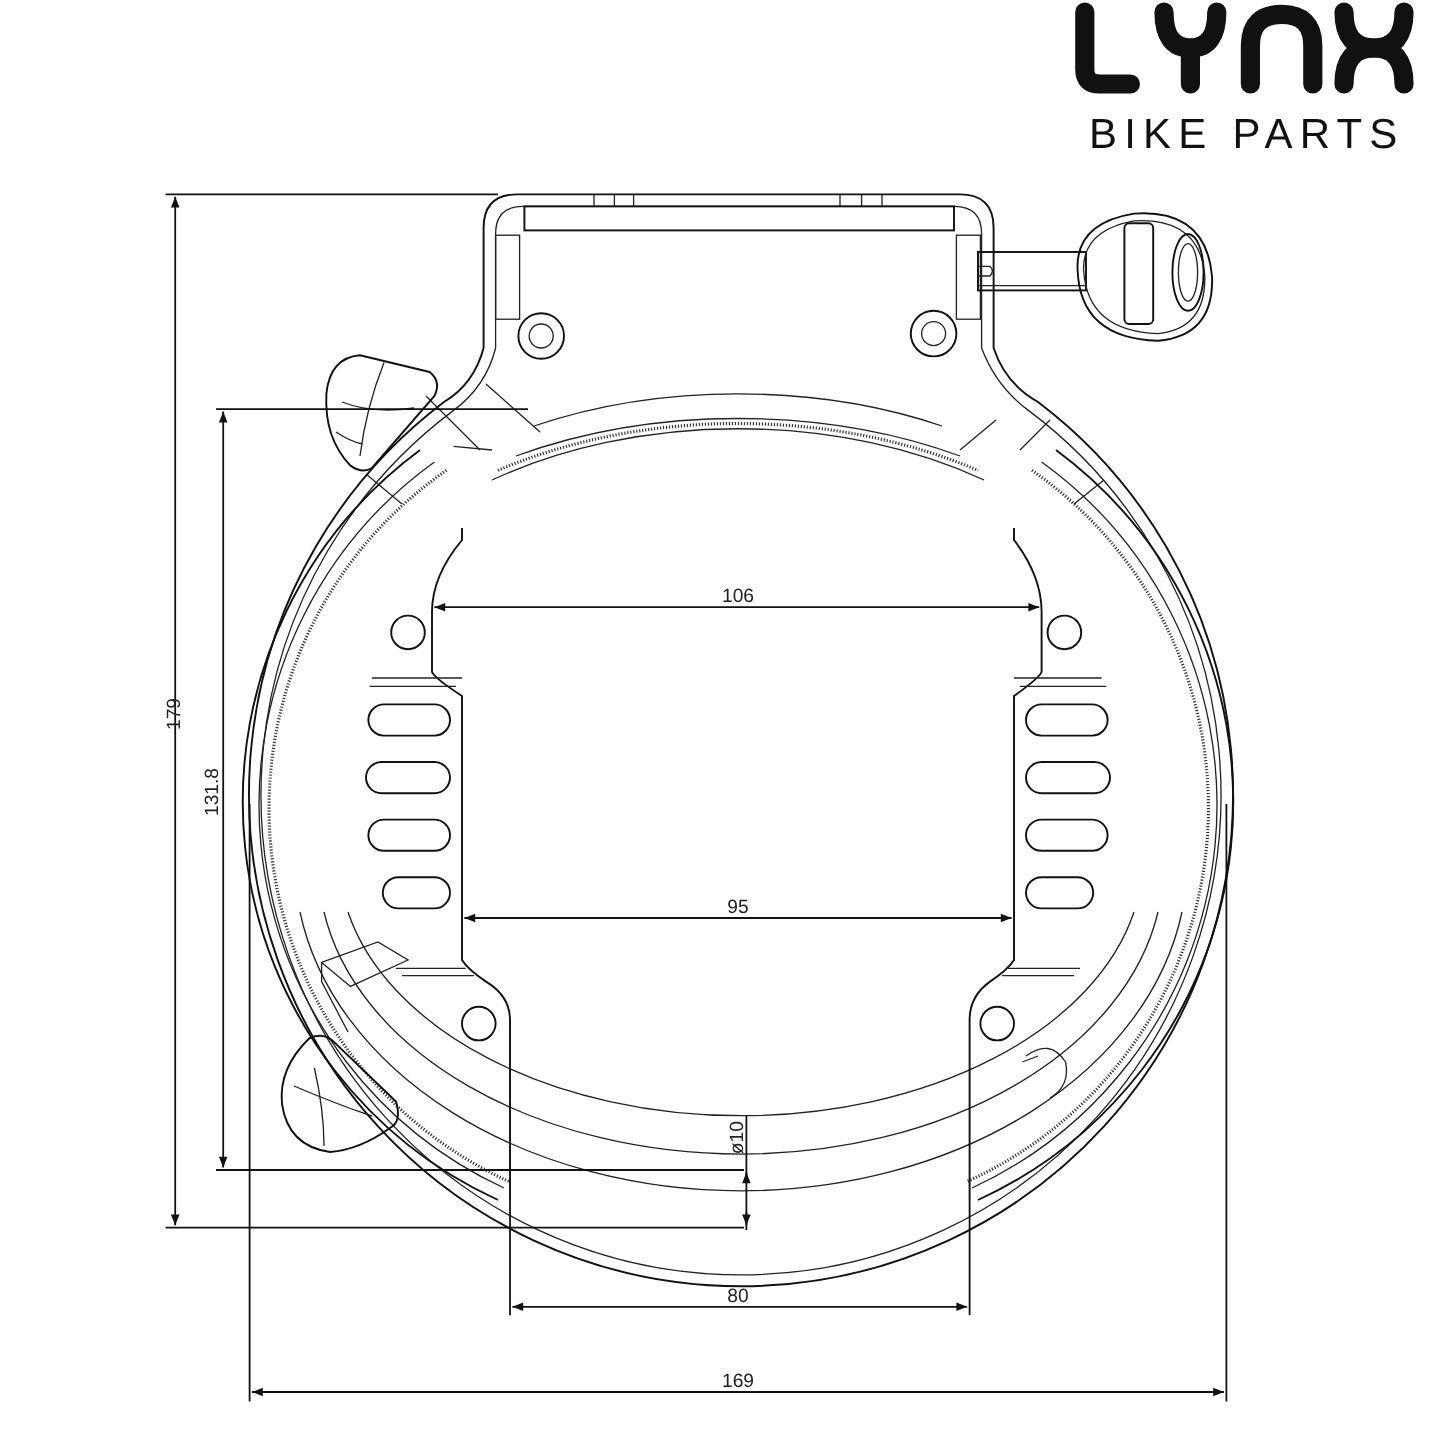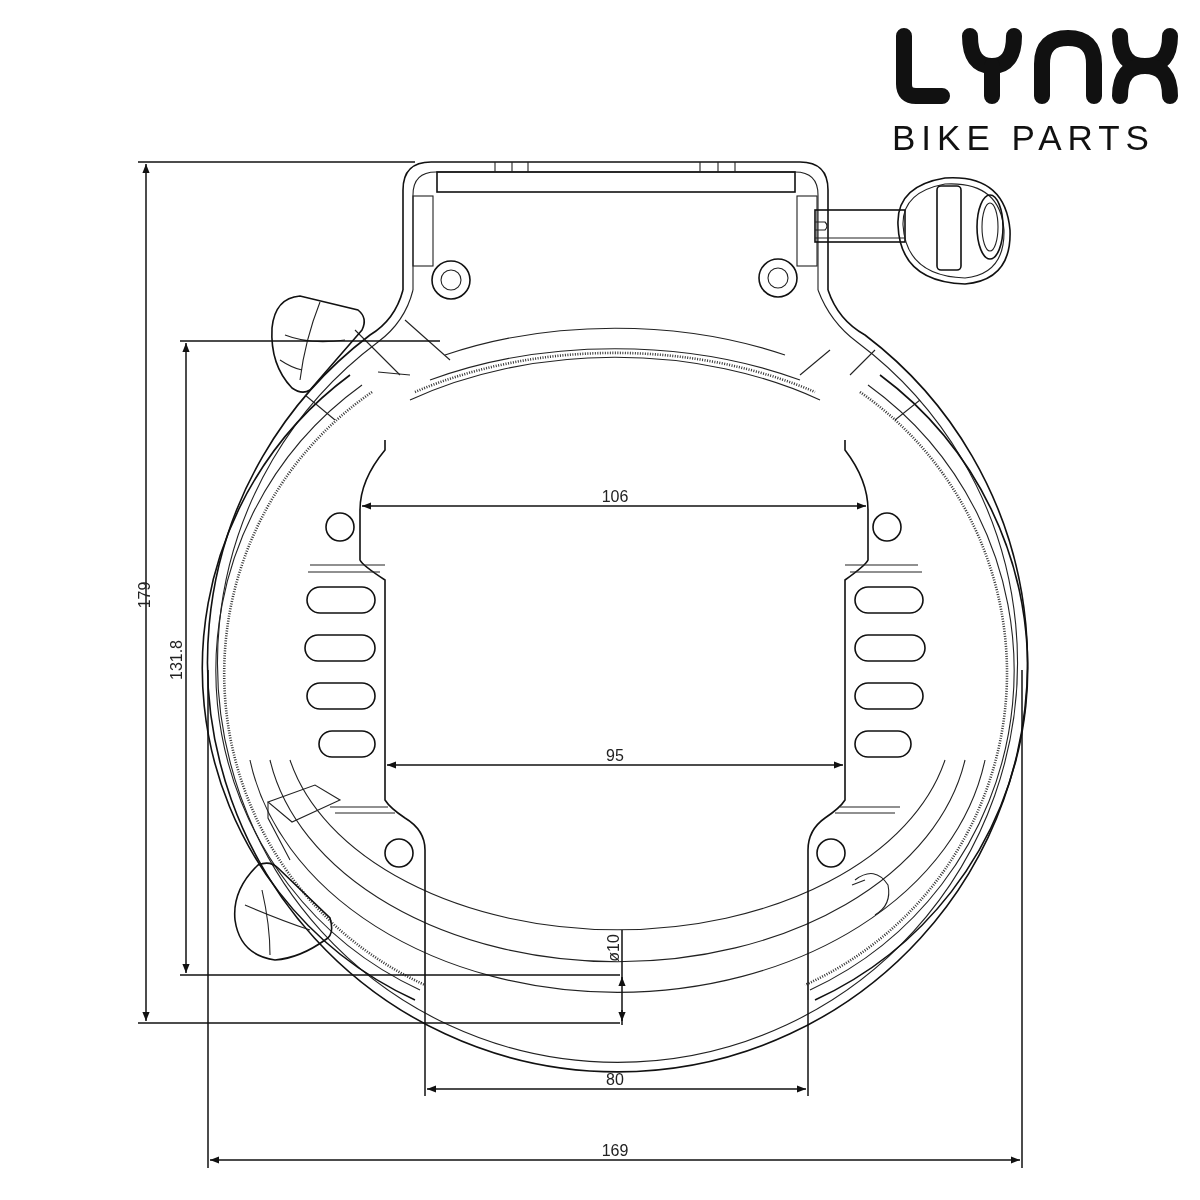"BIKE PARTS" .logo { text-align: left -> center; top: 26px -> 0 }
